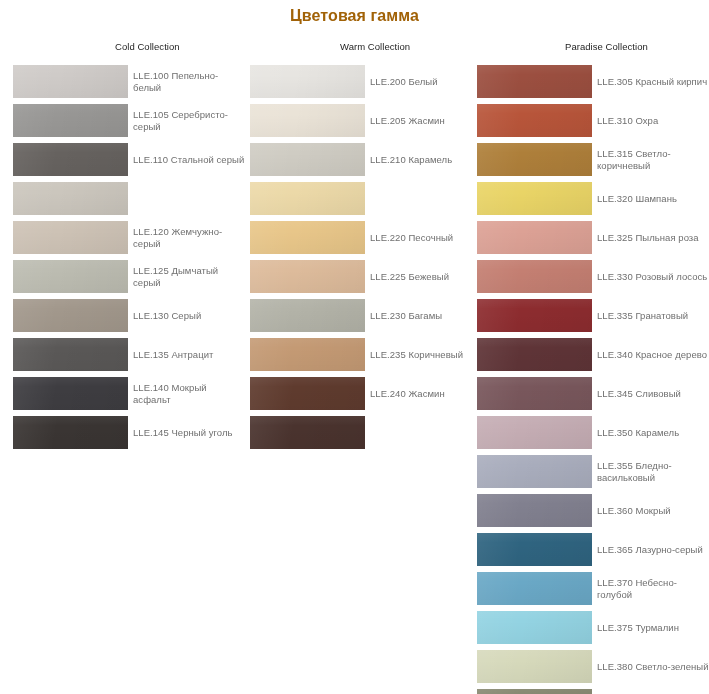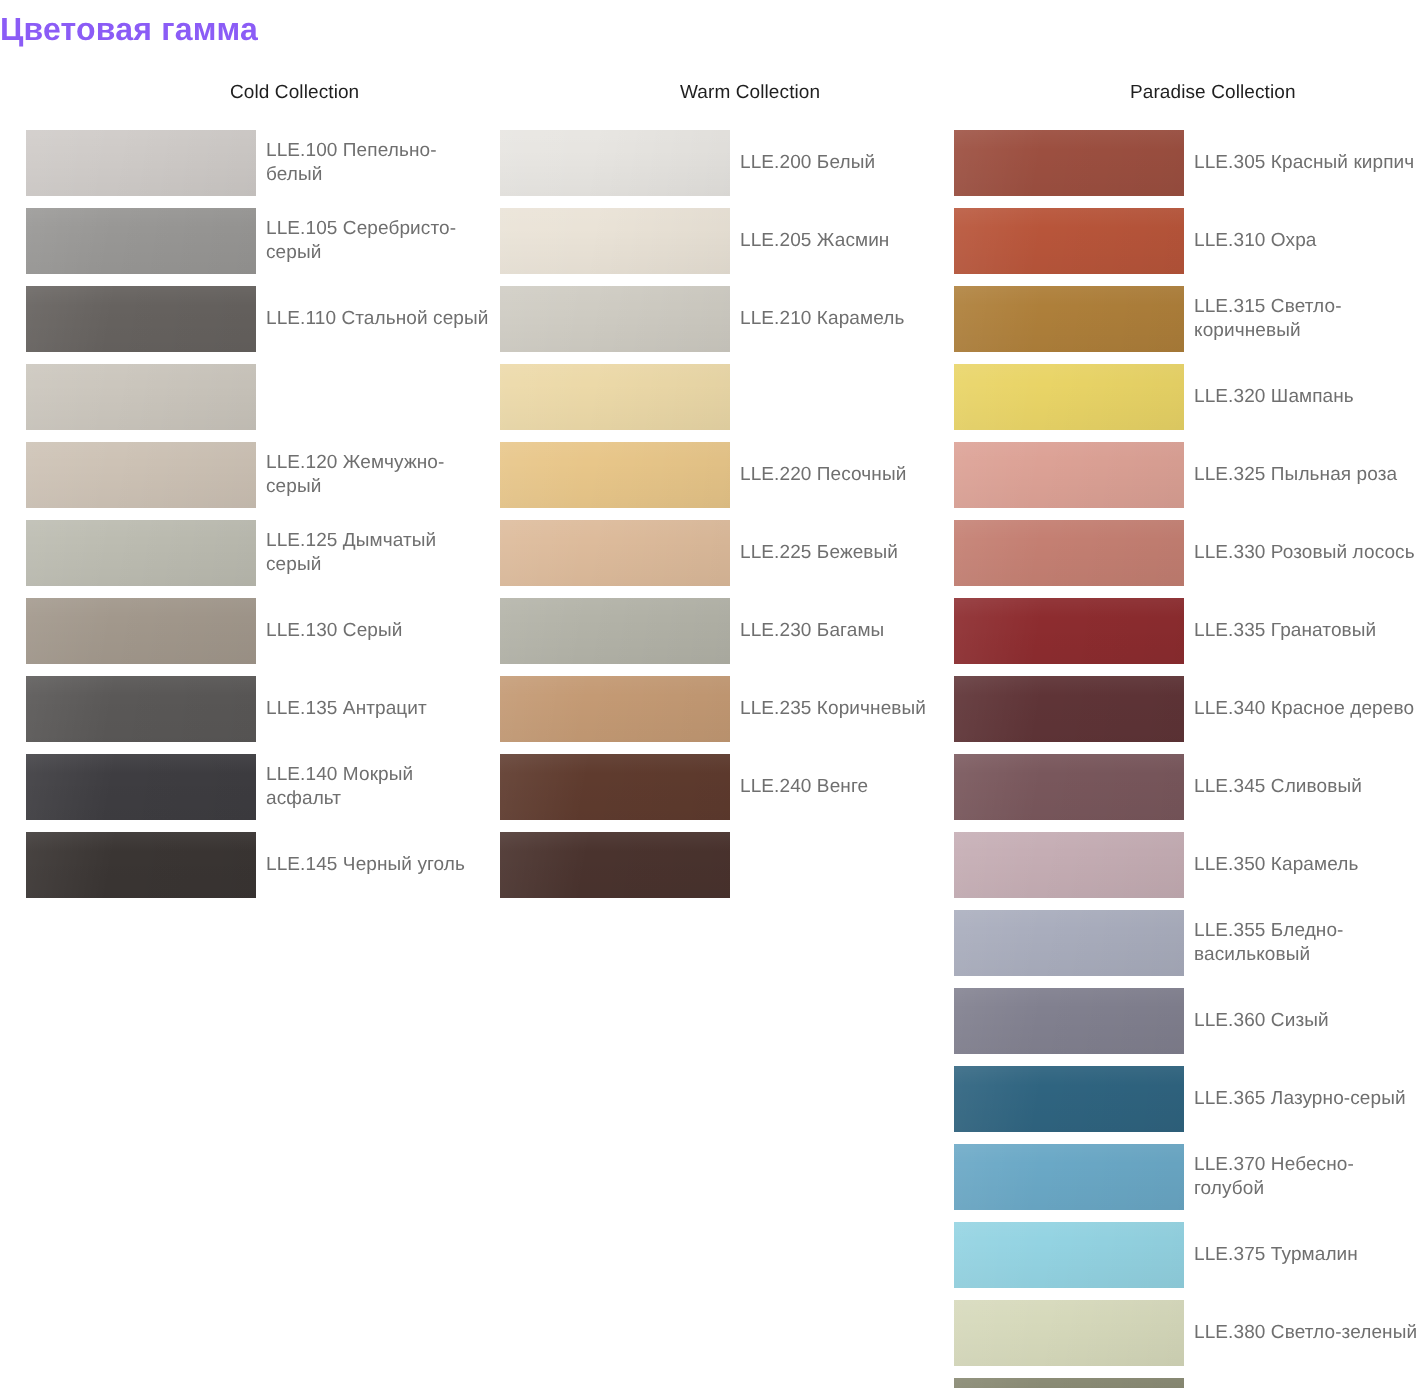"Цветовая гамма" .chart-title { color: #8b5cf6 -> #a16207; text-align: left -> center }
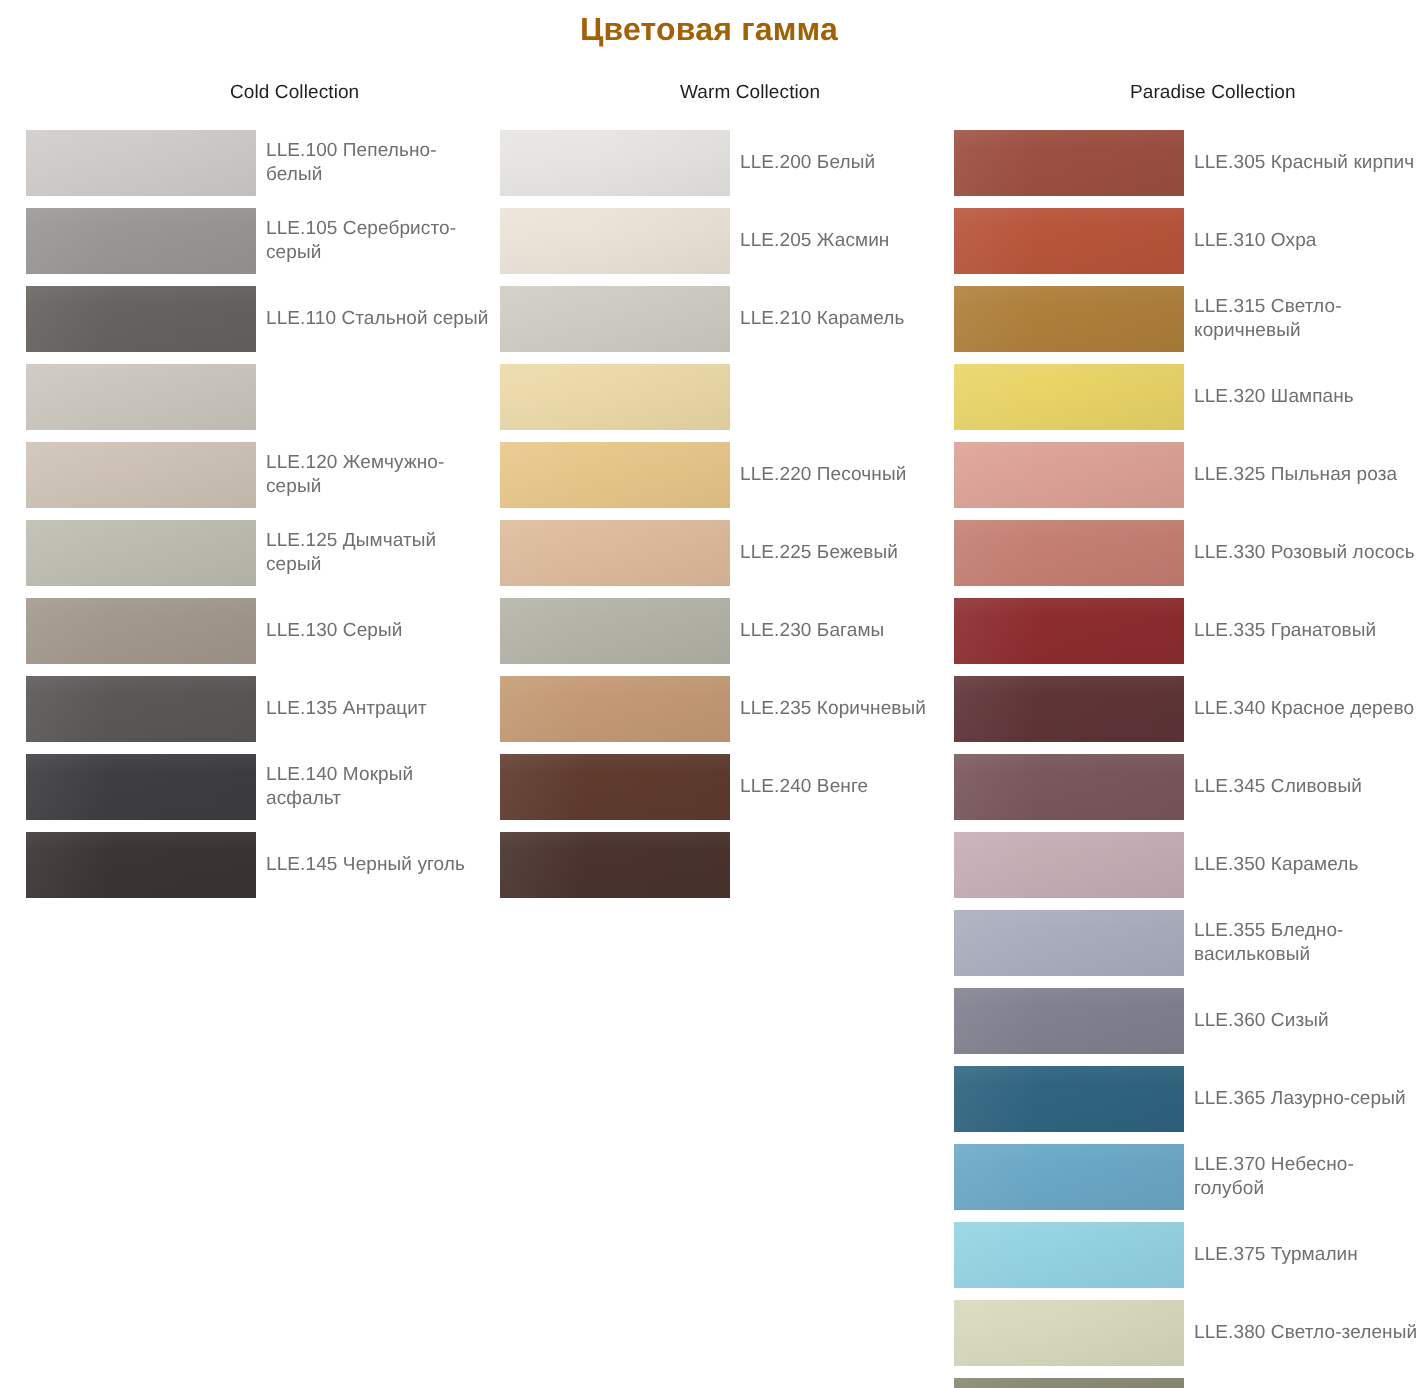"LLE.240 Венге" span { text: Венге -> Жасмин }
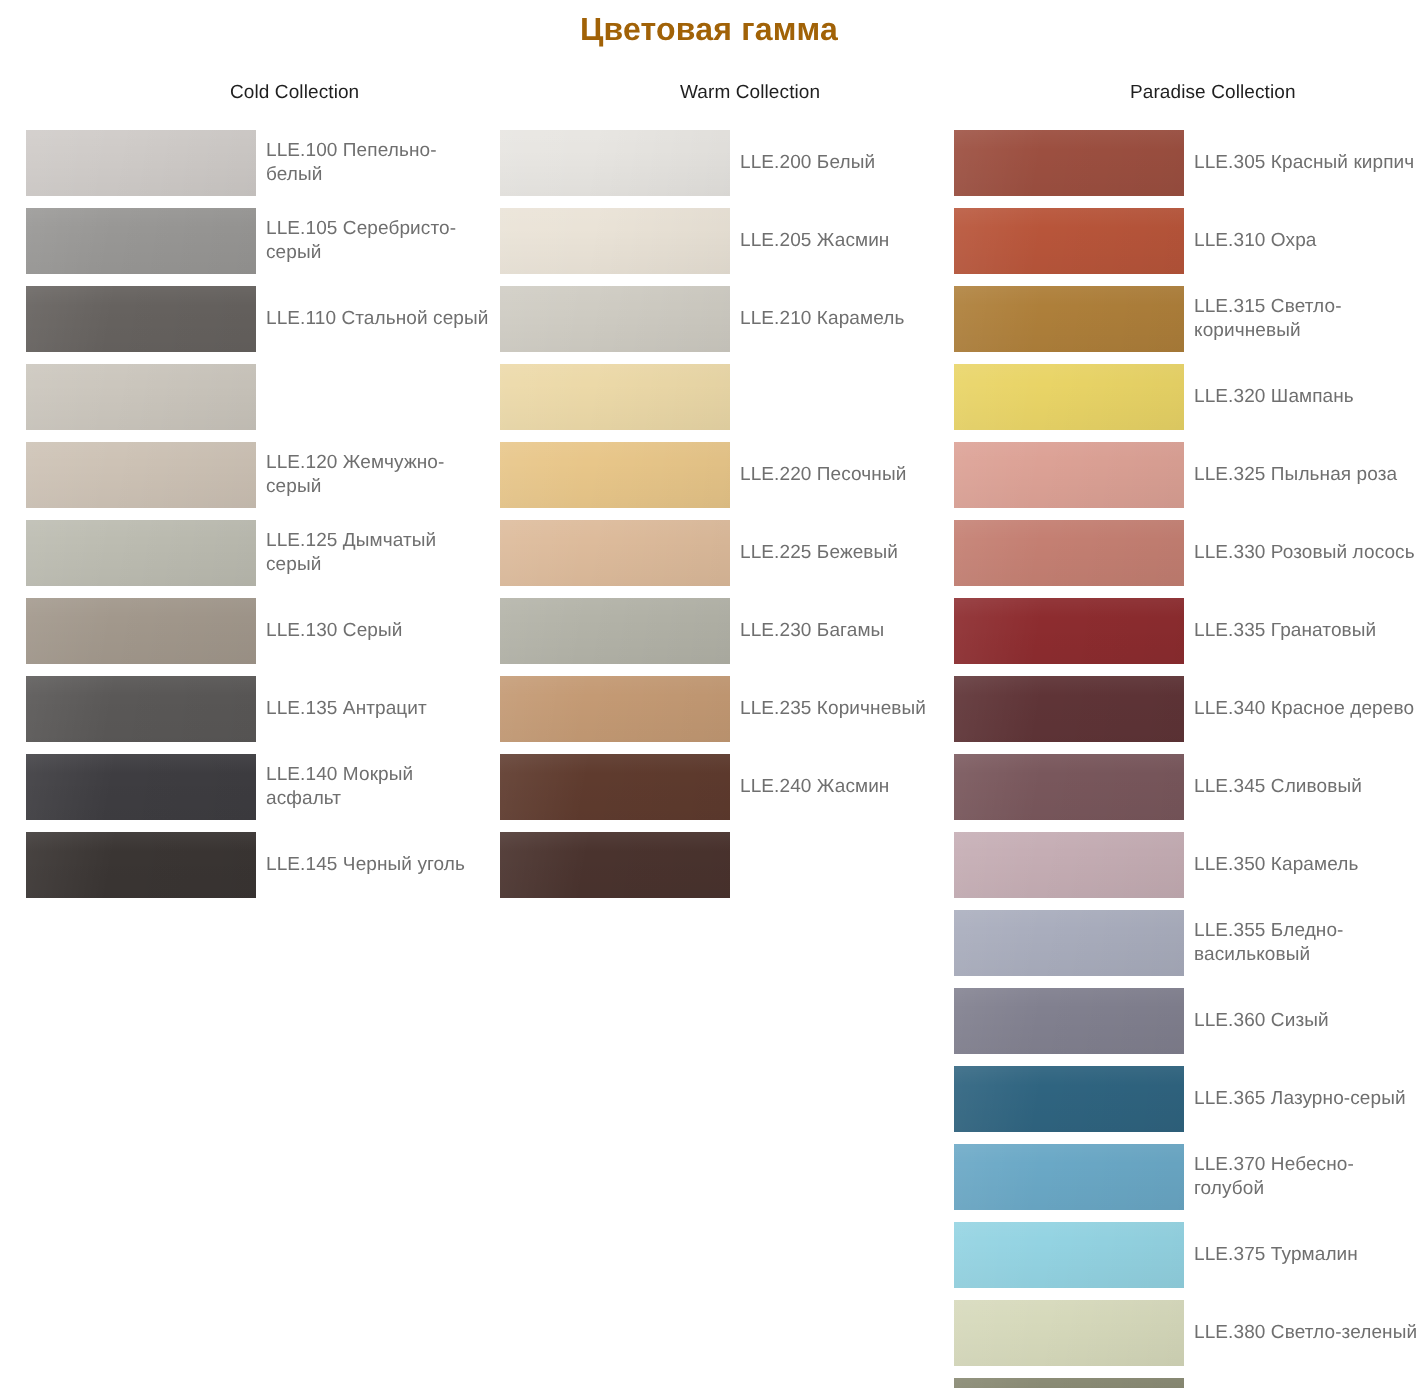"LLE.360 Сизый" span { text: Сизый -> Мокрый }
